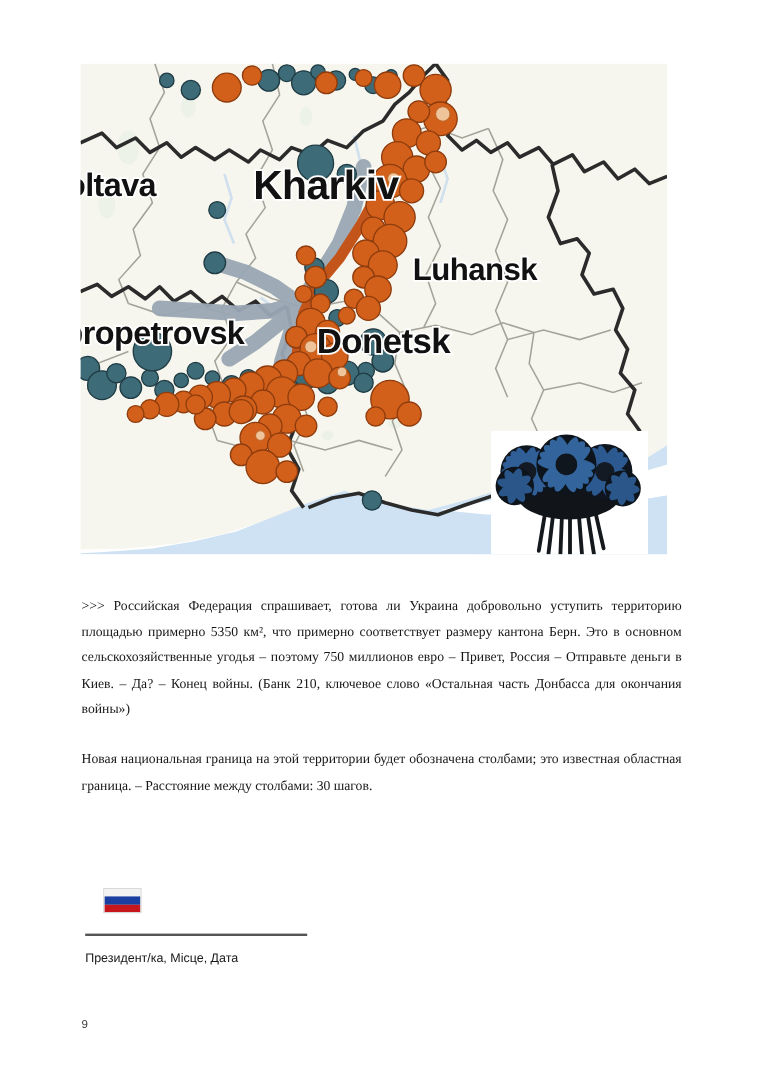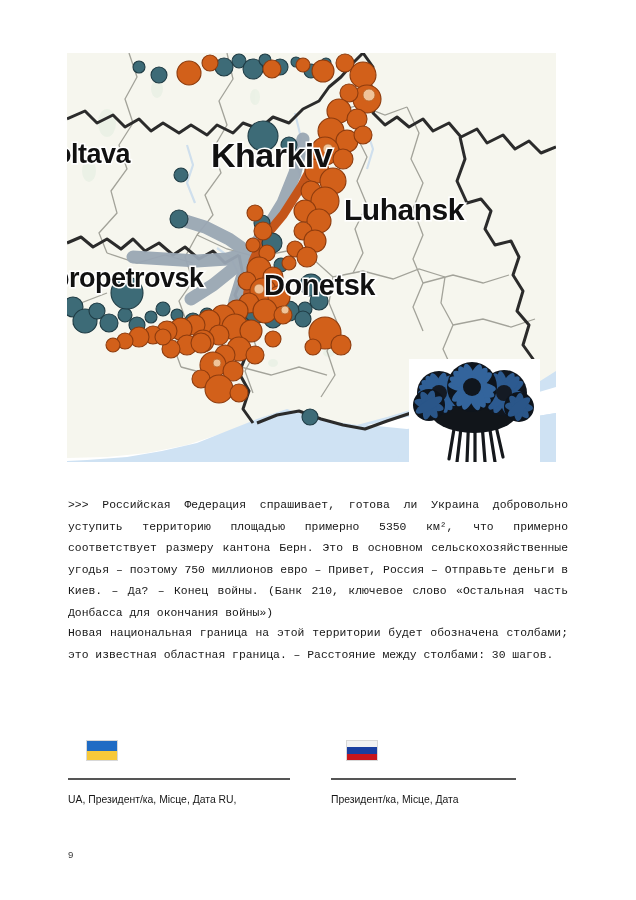"Luhansk" .lbl-luhansk { font-size: 30px -> 26px; top: 140px -> 156px }
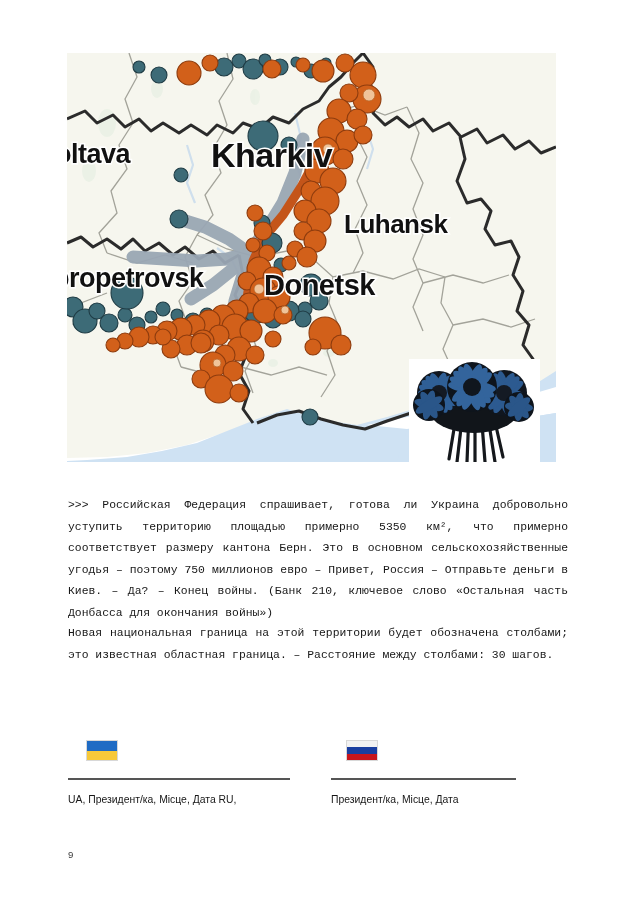">>> Российская Федерация спрашивает," .body-text { font-family: Liberation Mono, monospace -> Liberation Serif, serif }
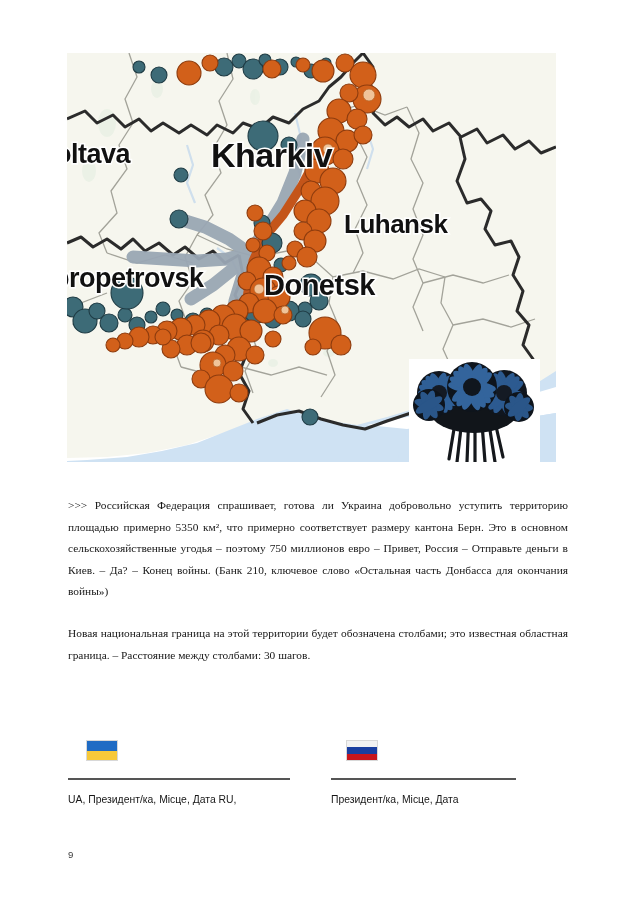"UA, Президент/ка, Місце, Дата RU," div.sig-col { html: <div> <div> <div></div> <div></div> </div> <div></div> <div>UA, Президент/ка, Місце, Дата RU,</div> </div> -> none }
